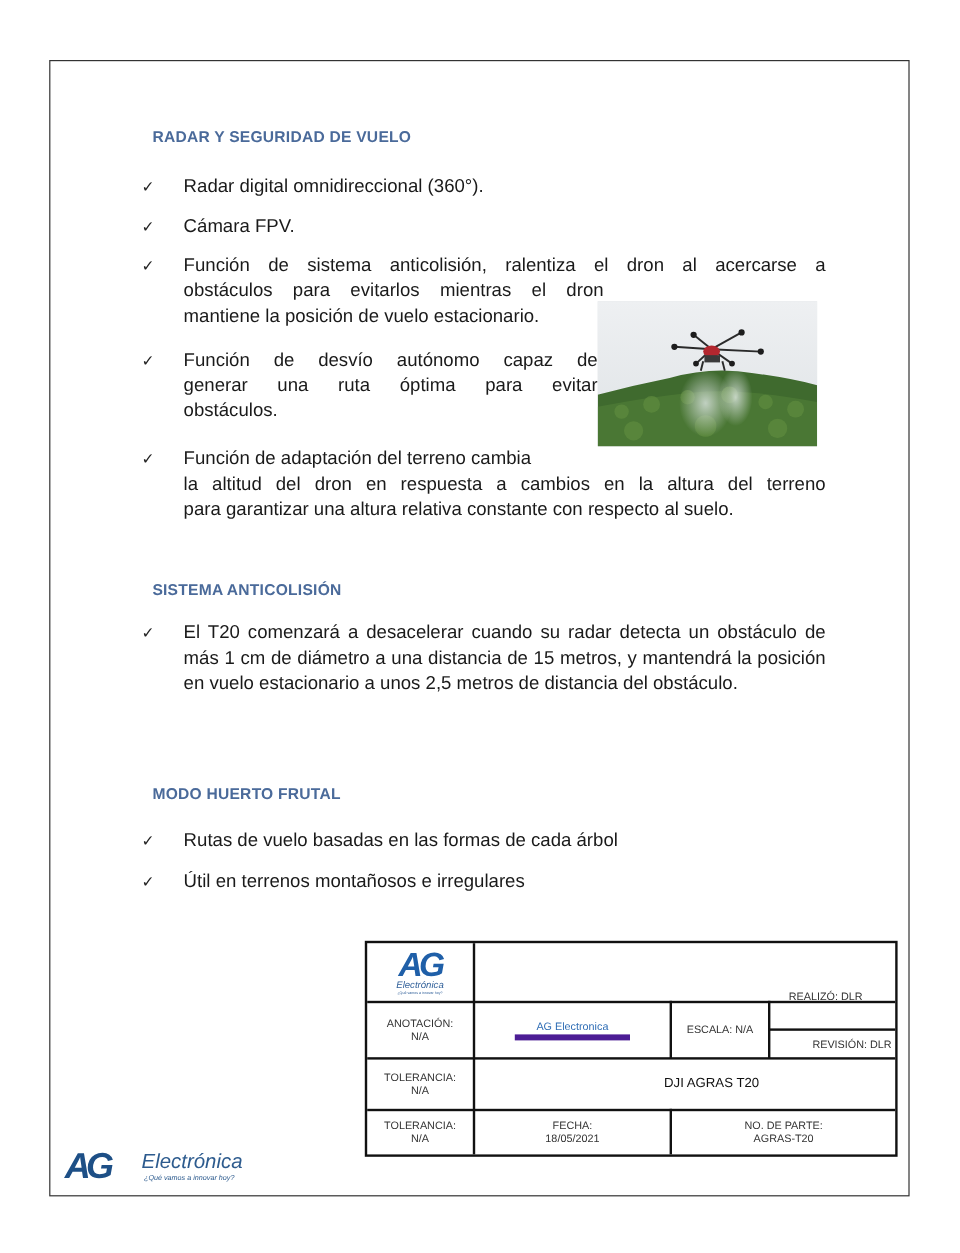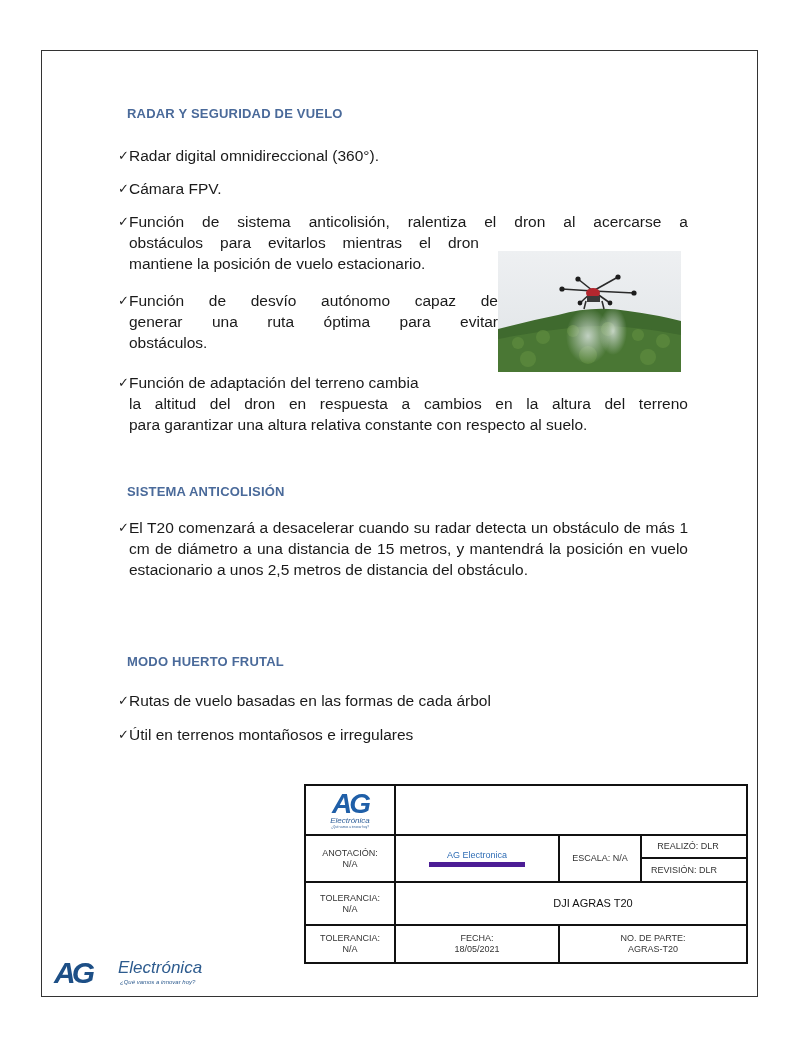"Radar digital omnidireccional (360°)." .item .txt { margin-left: 11px -> 35px }
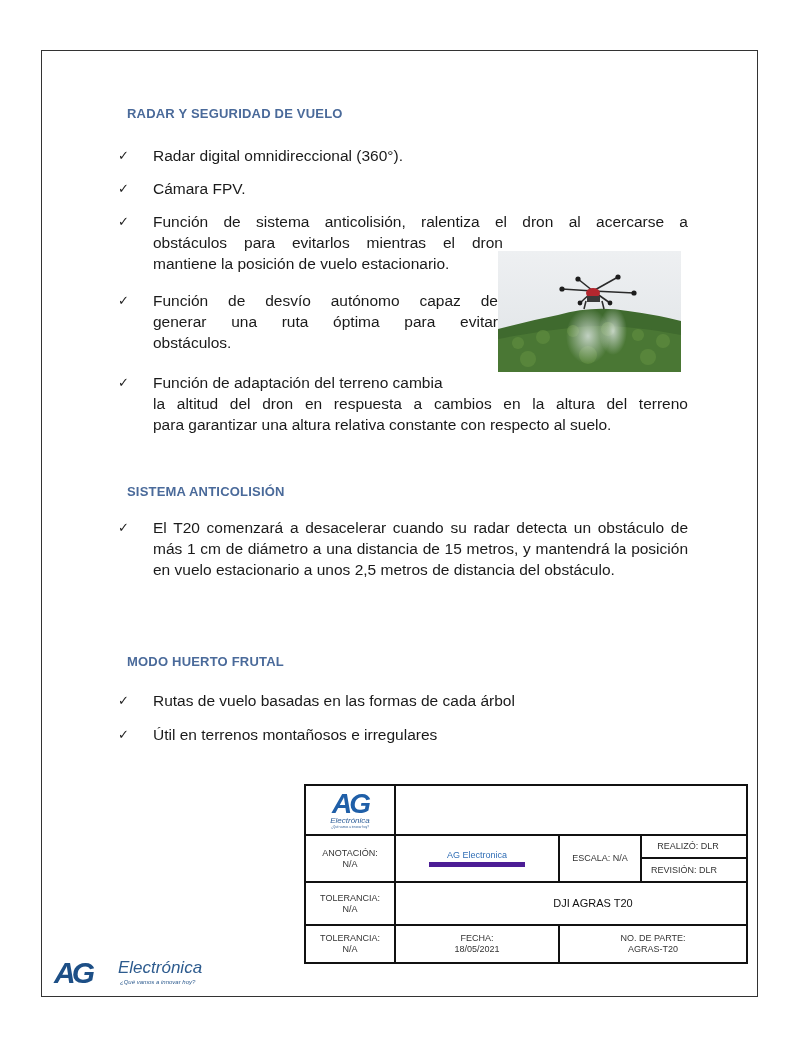"REALIZÓ: DLR" div.cell { top: 50px -> 34px }
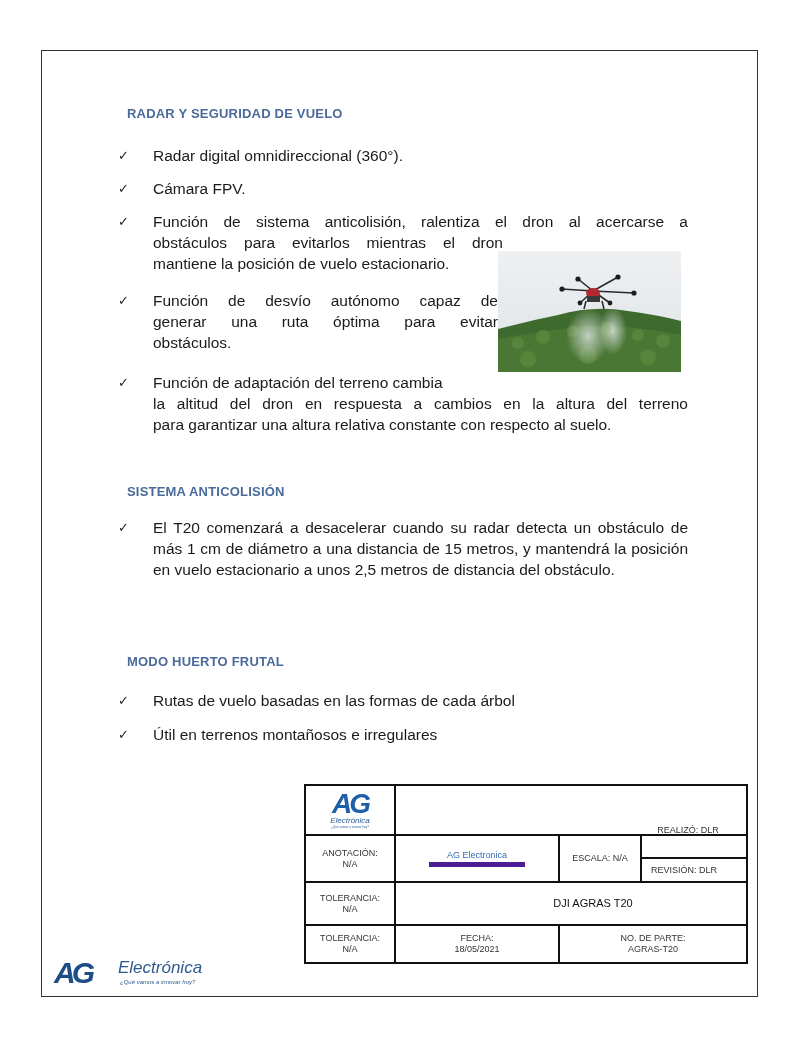"REVISIÓN: DLR" div.cell { left: 326px -> 352px }
